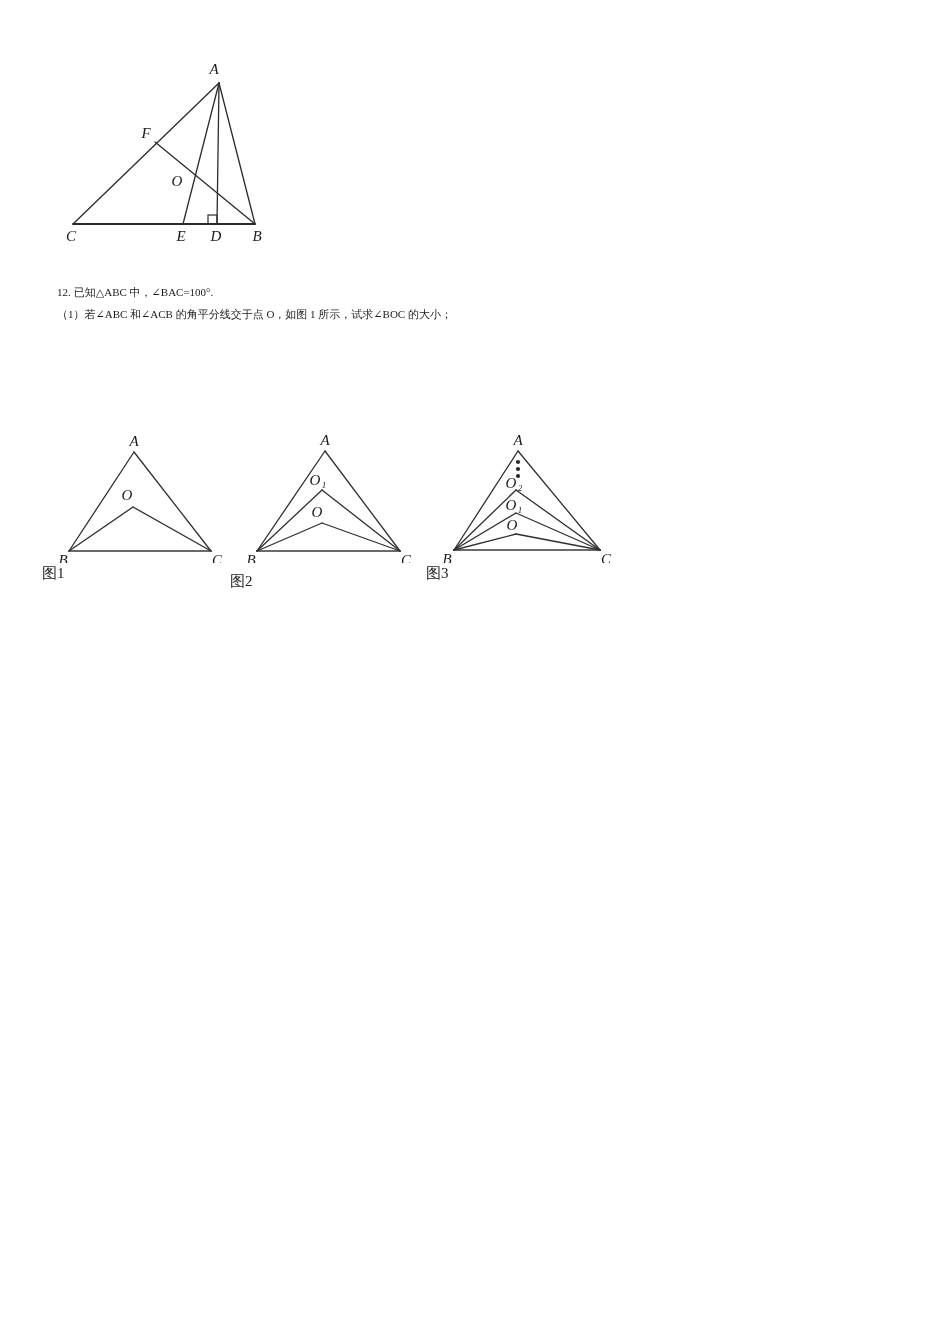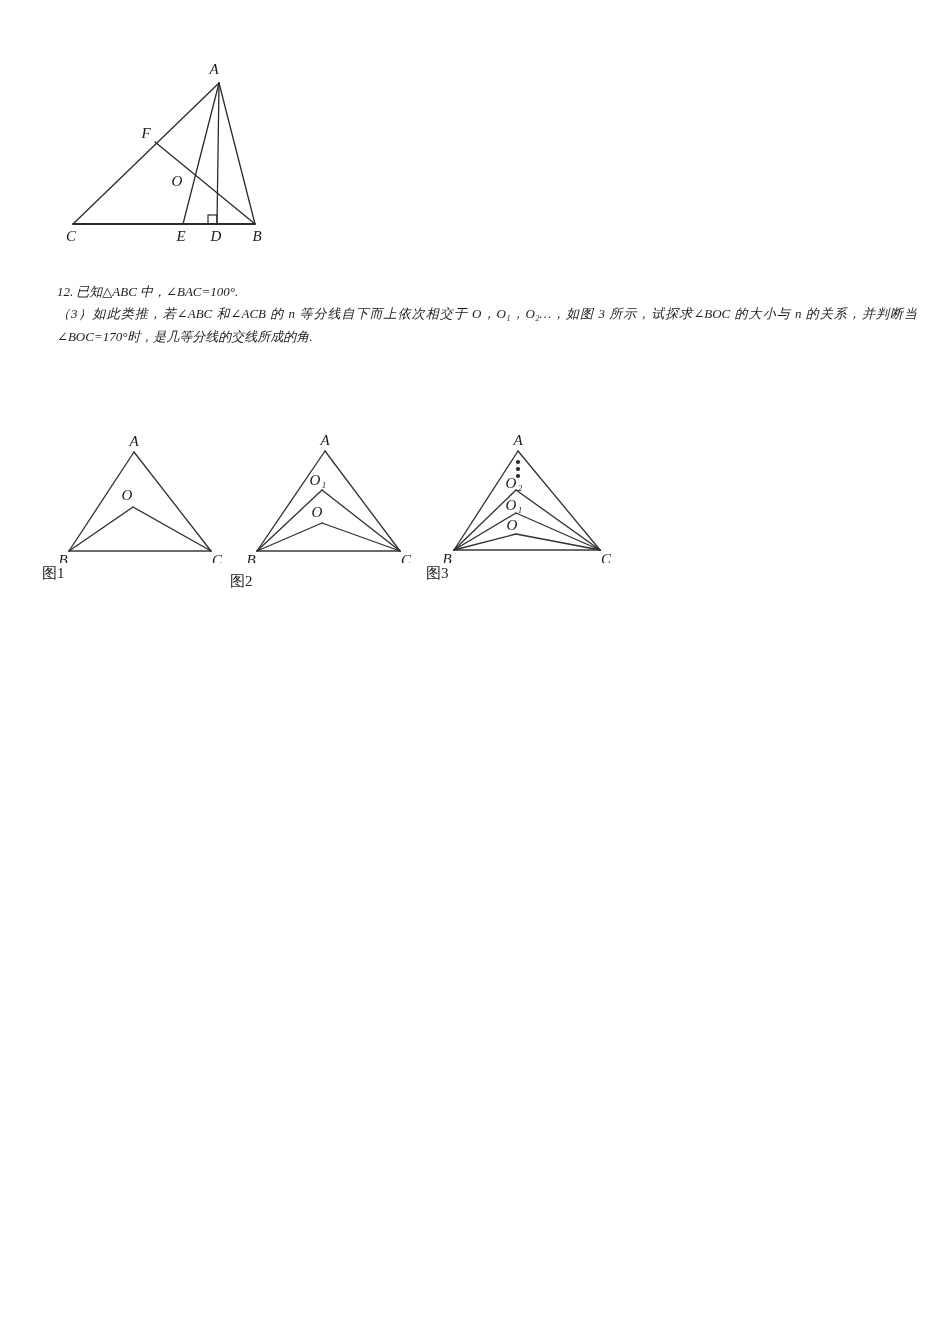"12. 已知△ABC 中，∠BAC=100°." .problem { font-size: 13px -> 11px; font-style: italic -> none }
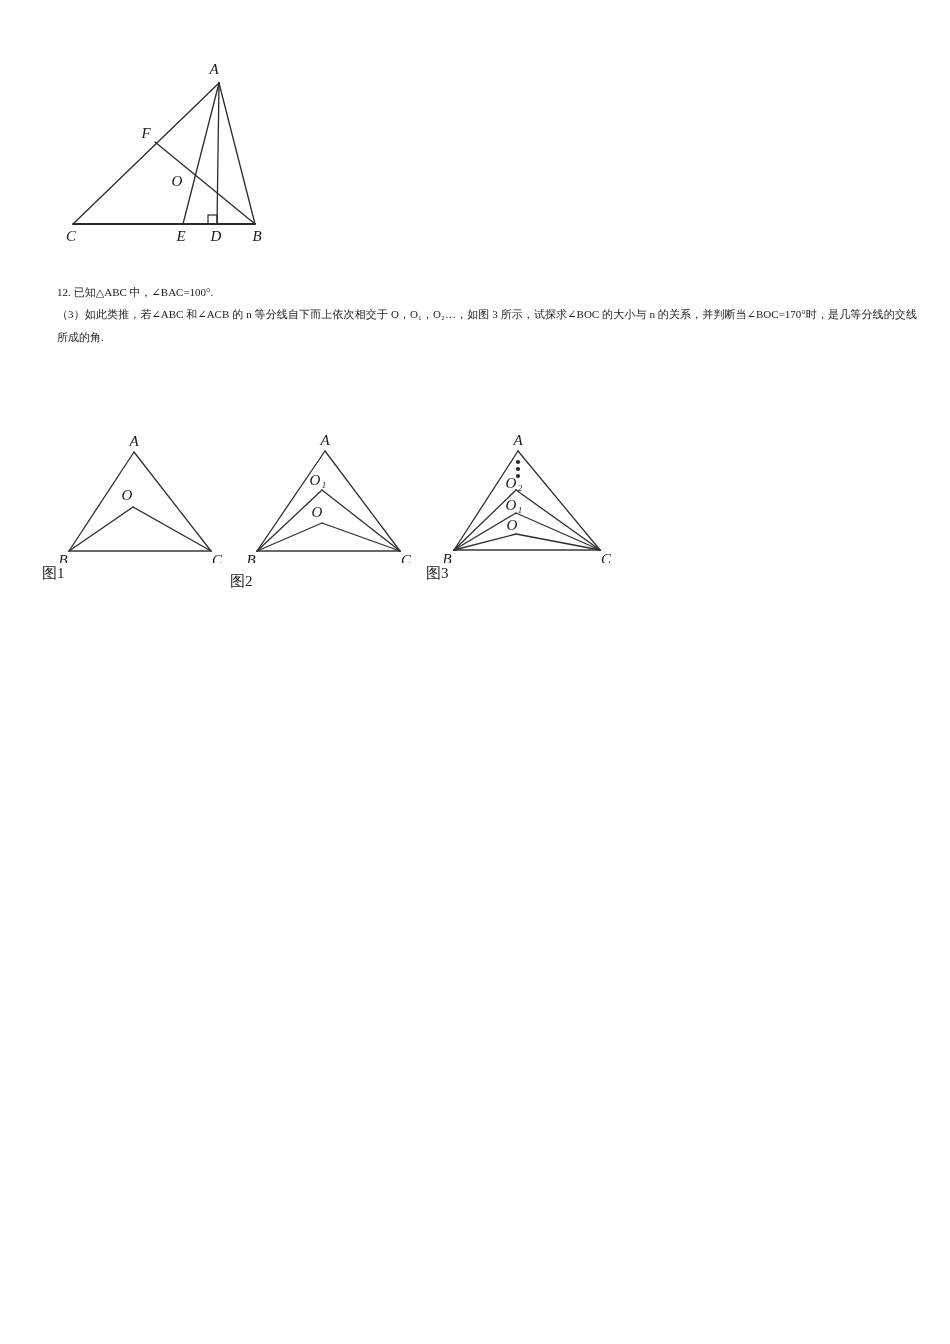"（1）若∠ABC 和∠ACB 的角平分线交于点 O，如图 1" p.indent-line { html: none -> <p>（1）若∠ABC 和∠ACB 的角平分线交于点 O，如图 1 所示，试求∠BOC 的大小；</p> }
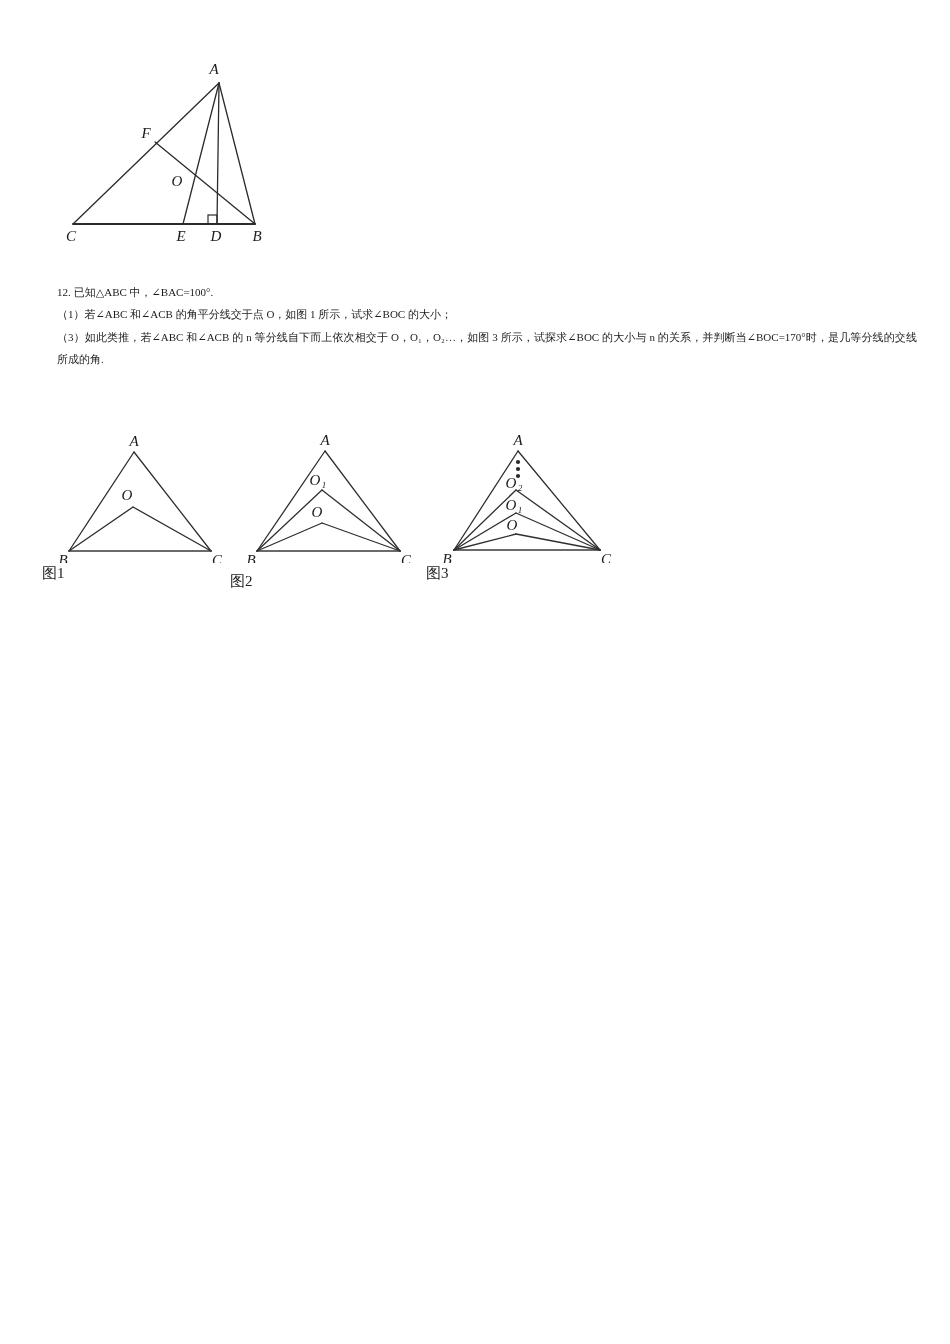"（3）如此类推，若∠ABC 和∠ACB 的 n 等分线自下而上依次相交于" p.indent-line { html: <p>（3）如此类推，若∠ABC 和∠ACB 的 n 等分线自下而上依次相交于 O，O₁，O₂…，如图 3 所示，试探求∠BOC 的大小与 n 的关系，并判断当∠BOC=170°时，是几等分线的交线所成的角.</p> -> none }
